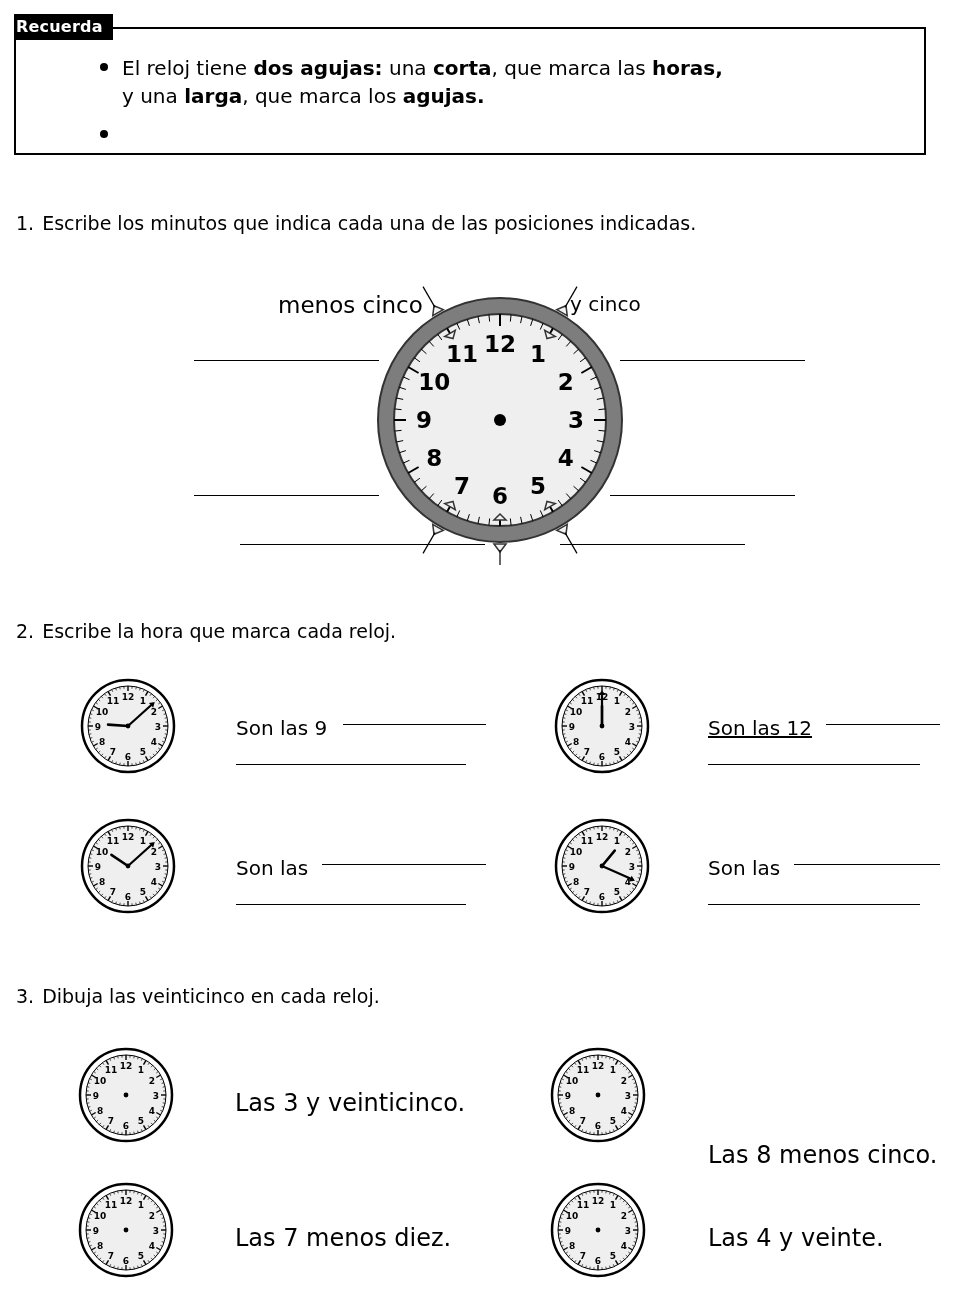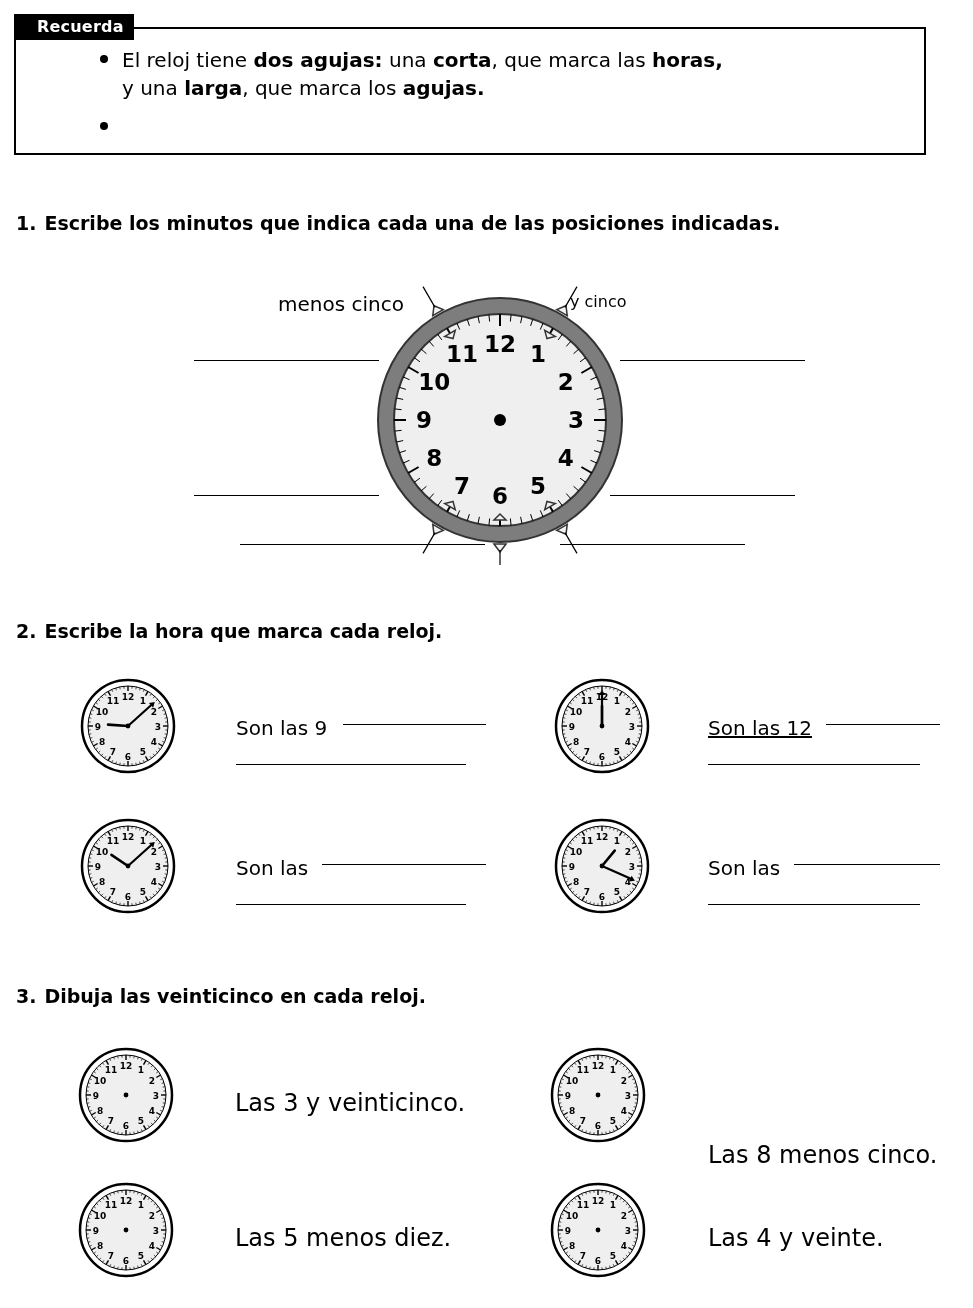"Recuerda" .recuerda-tag { padding: 3px 10px 4px 23px -> 3px 10px 4px 2px }
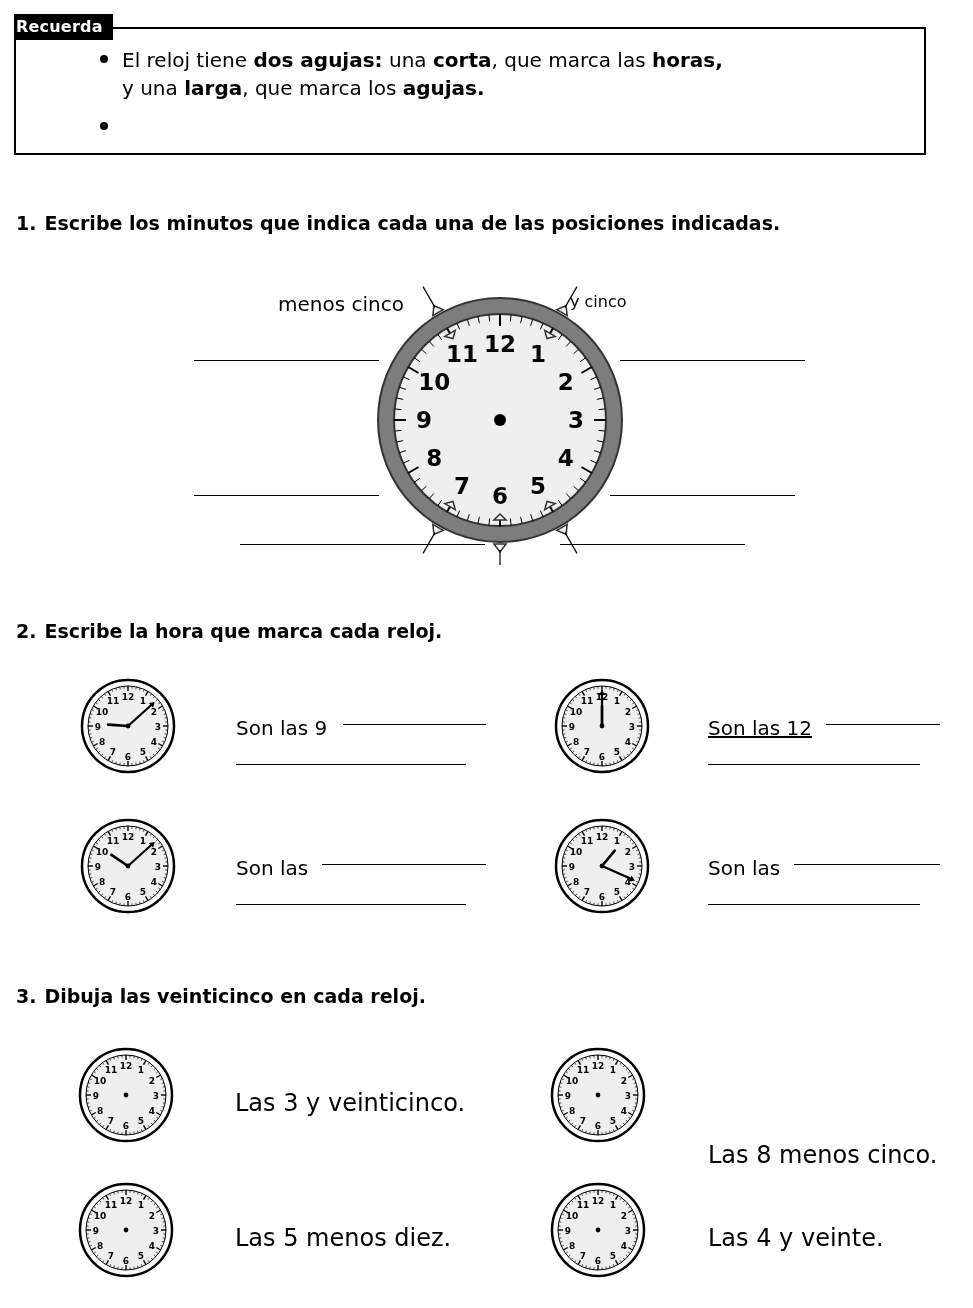"El reloj tiene dos agujas:" .recuerda-box { padding: 17px 20px 14px 20px -> 25px 20px 14px 20px }
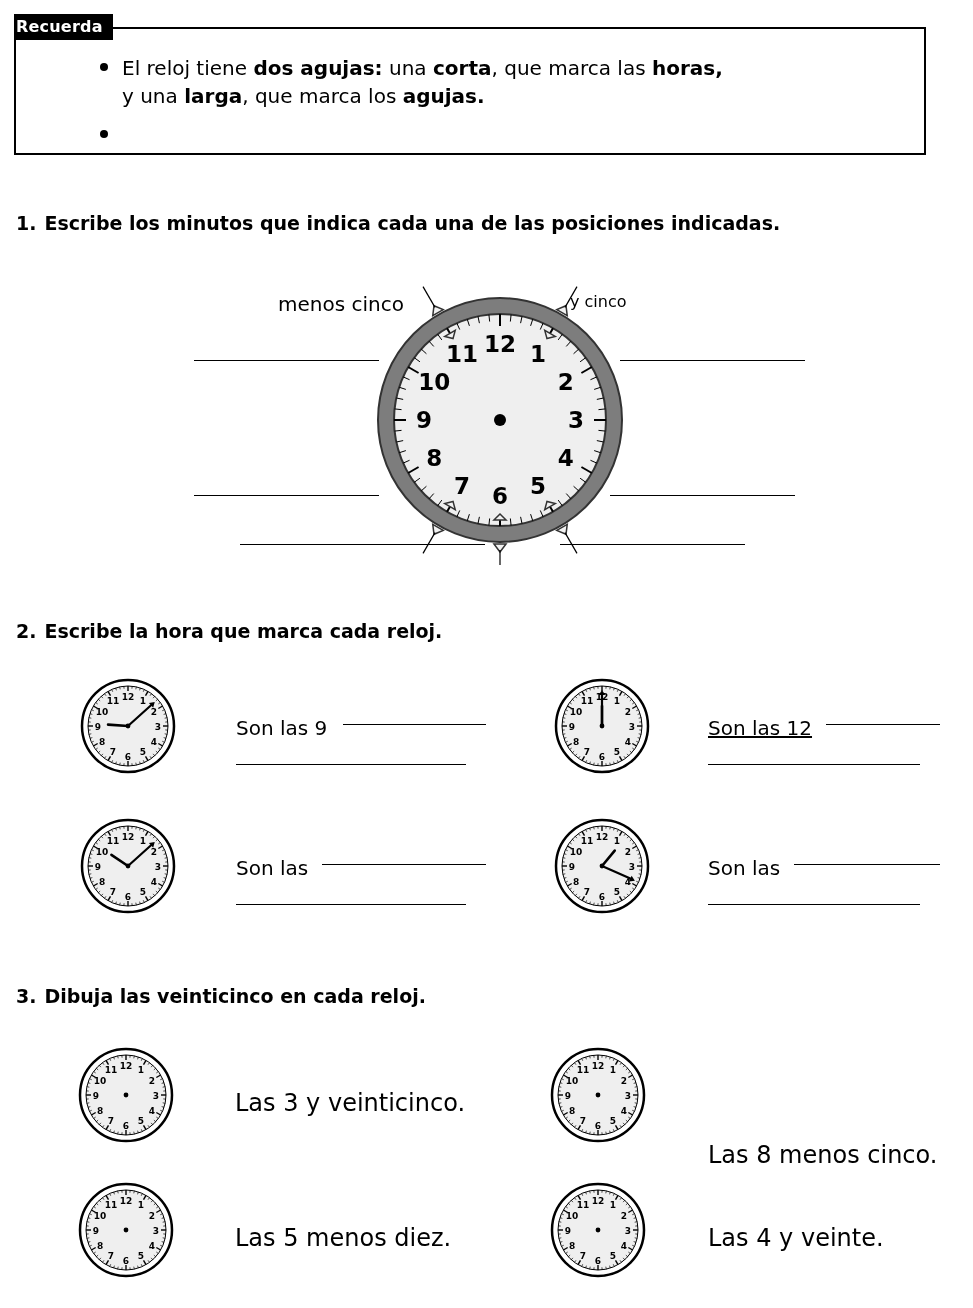"1. Escribe los minutos que" .ex-heading { font-weight: bold -> normal }
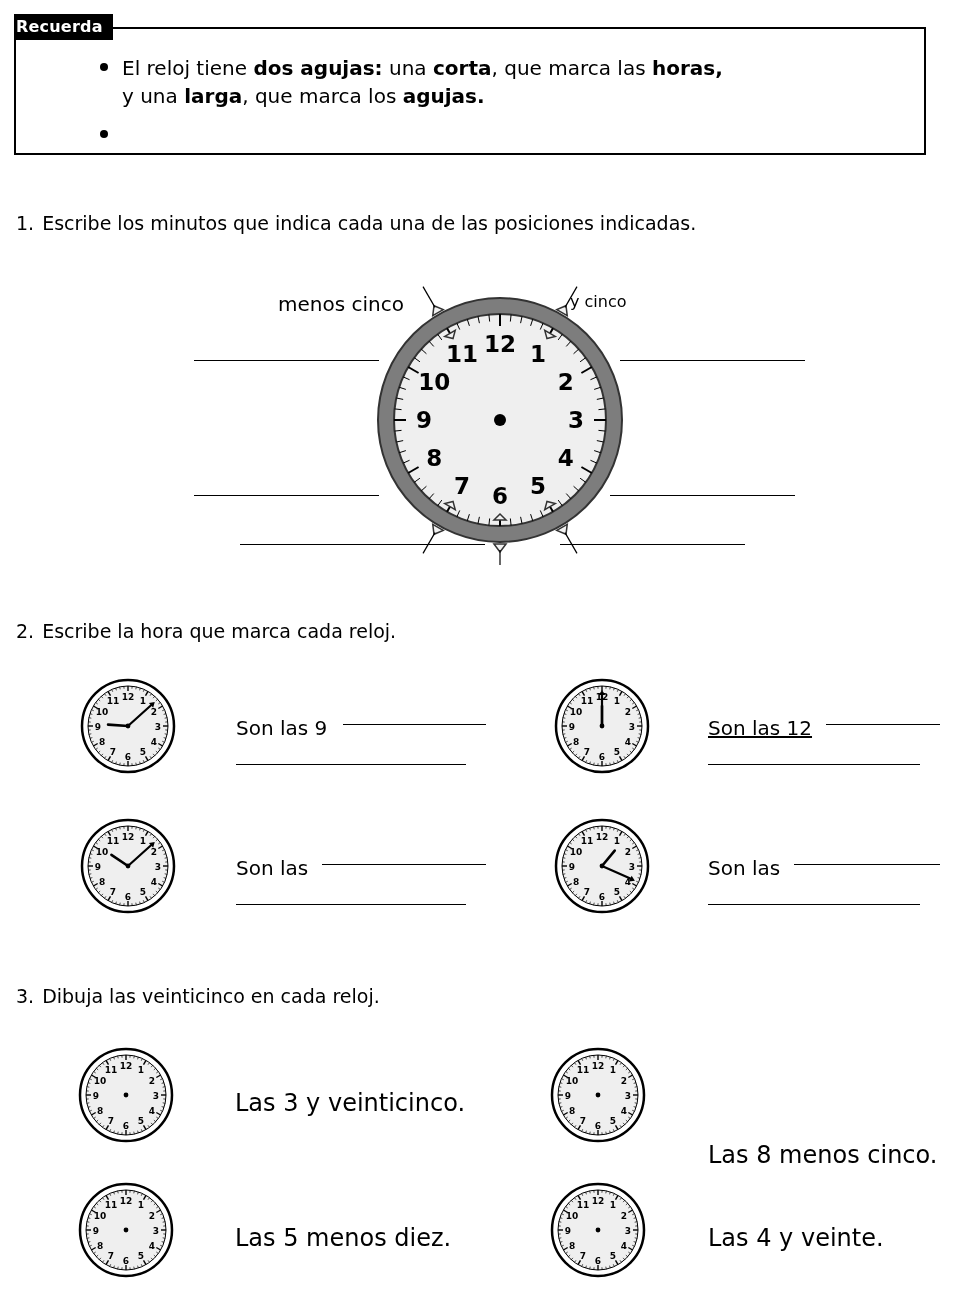"menos cinco" .lbl-menos { font-size: 20px -> 23px }
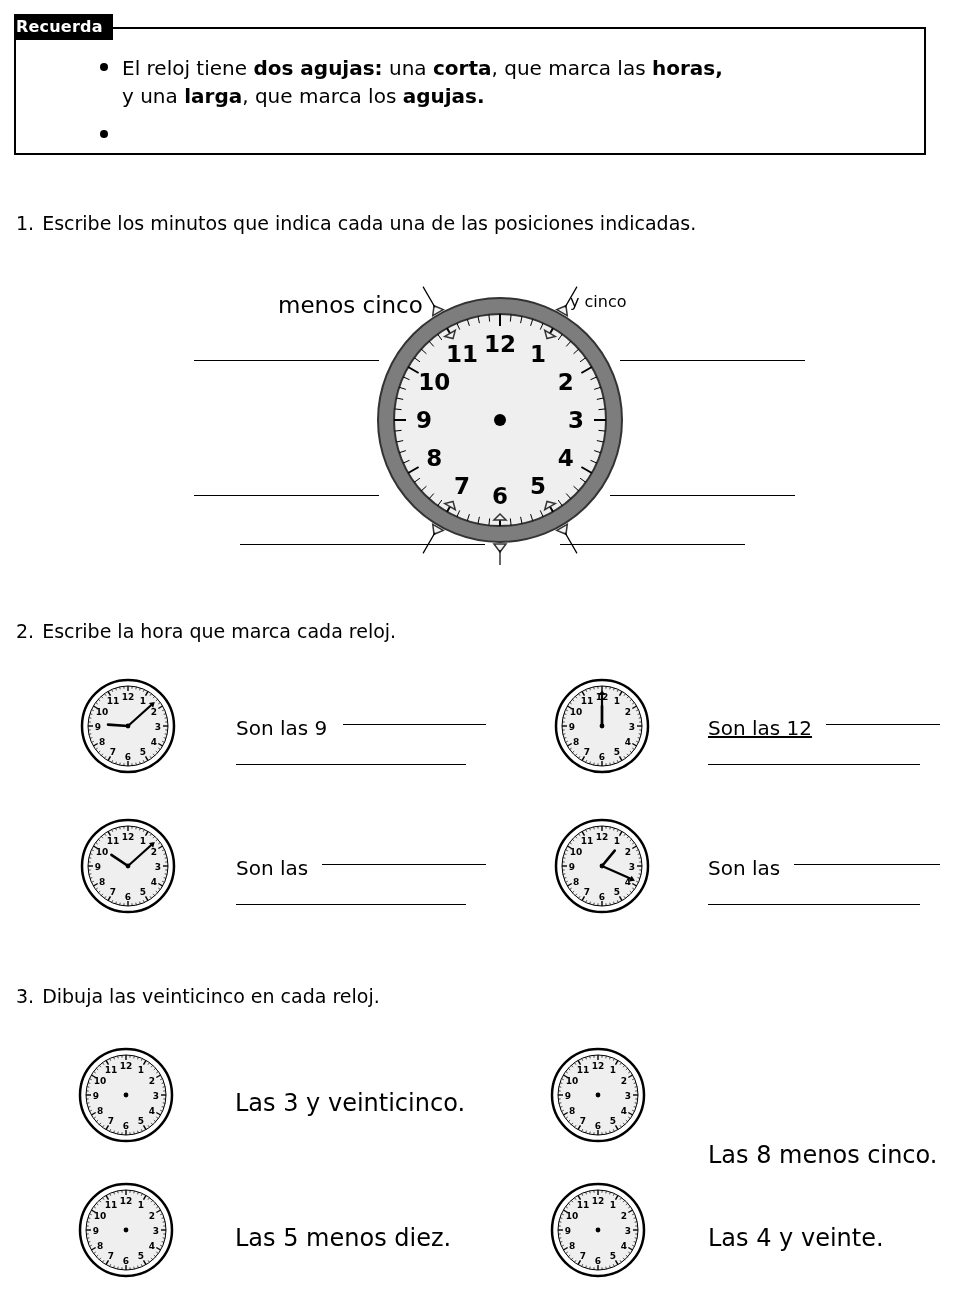"y cinco" .lbl-ycinco { font-size: 16px -> 20px }
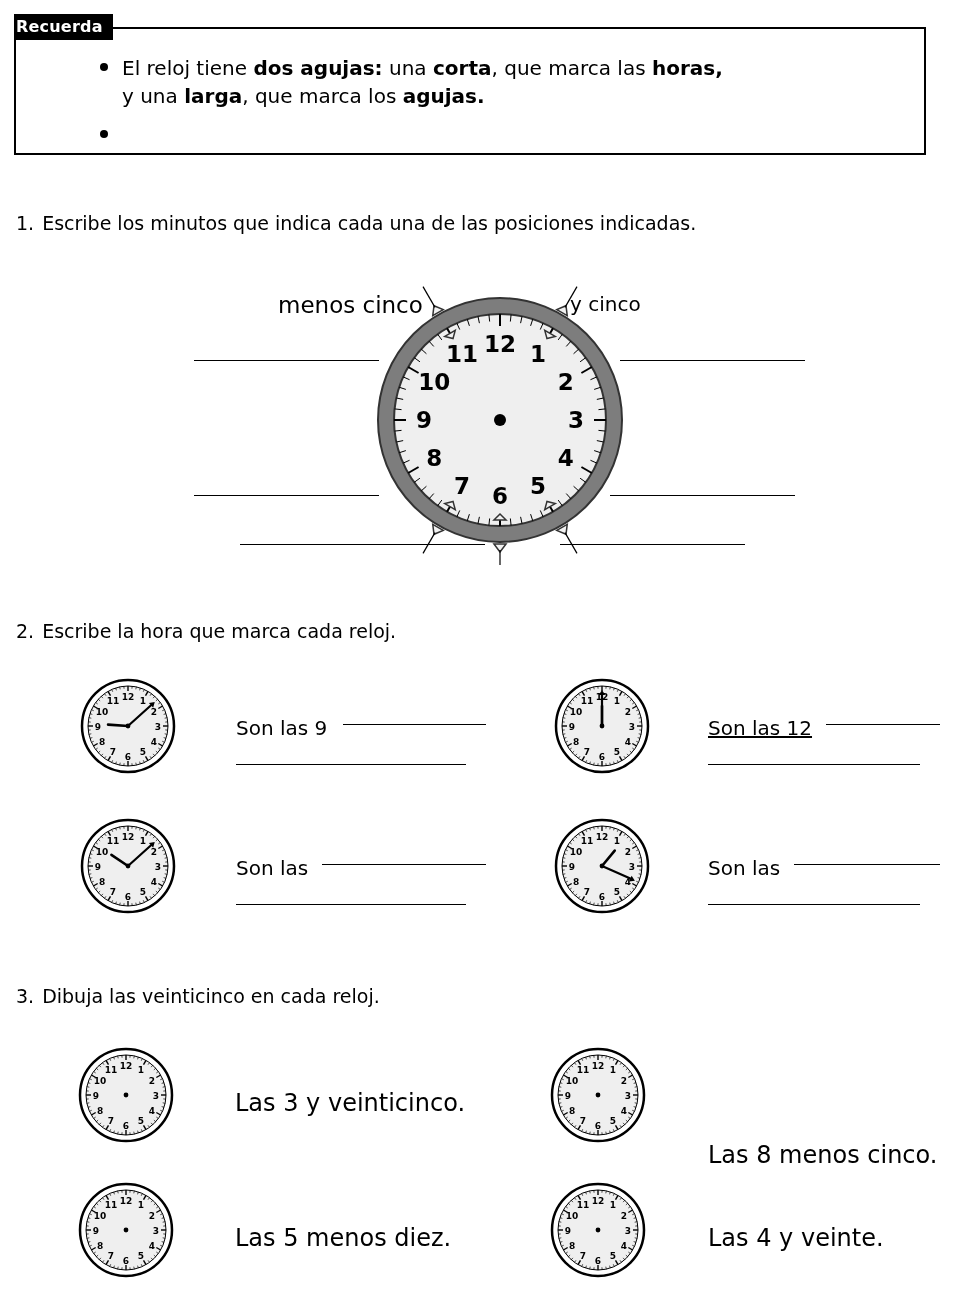"Las 5 menos diez." div.task-text { text: 5 -> 7 }
